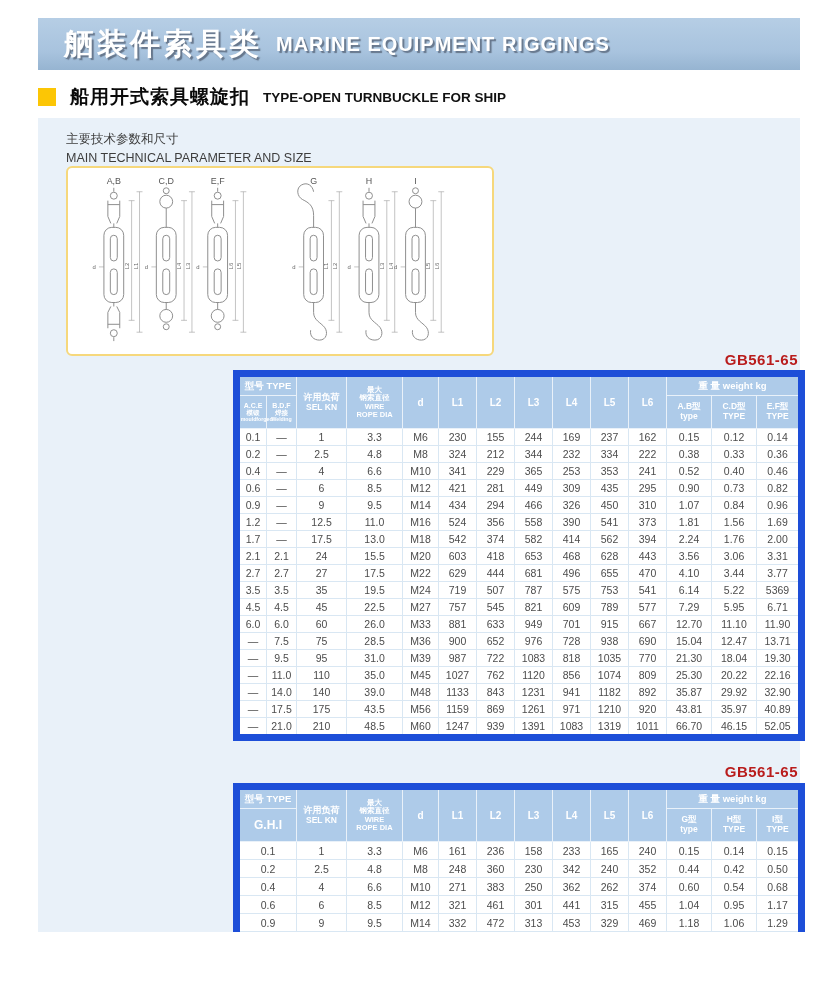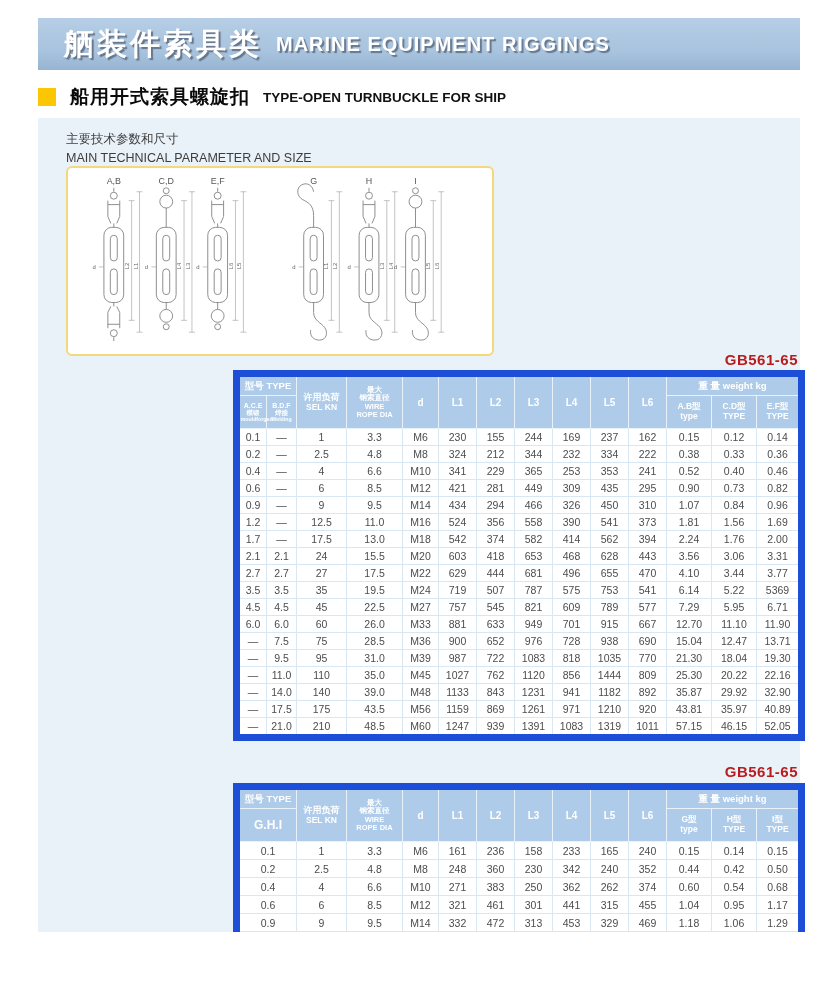"1444" td { text: 1444 -> 1074 }
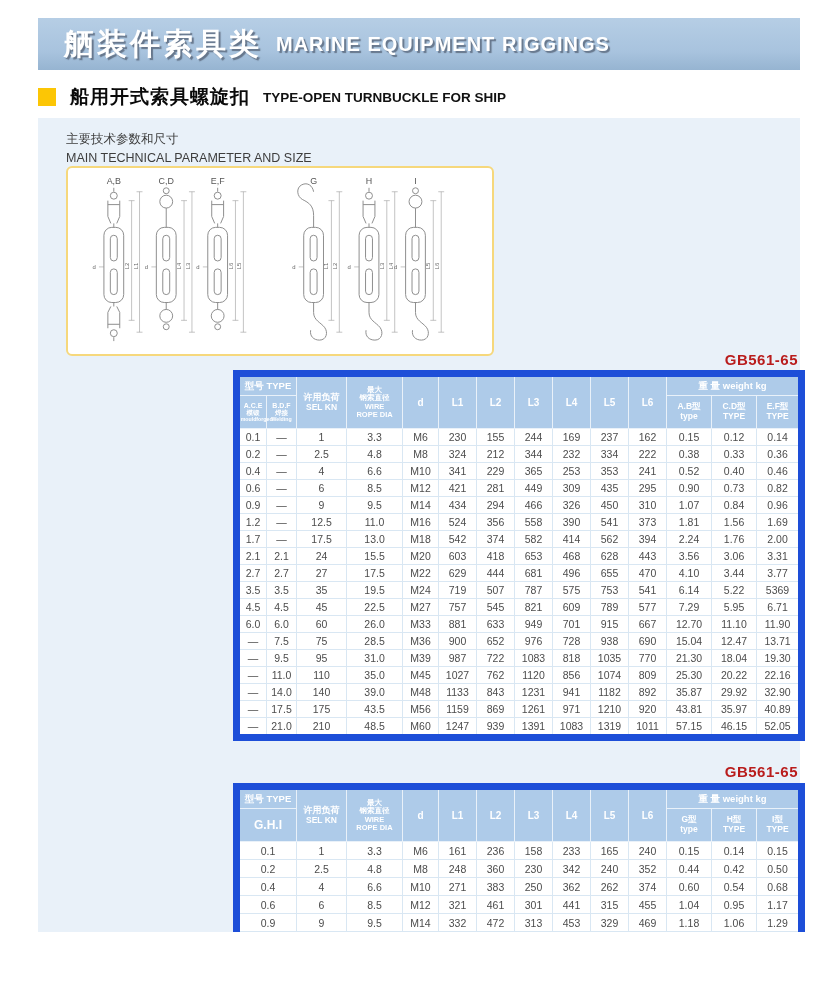"57.15" td { text: 57.15 -> 66.70 }
